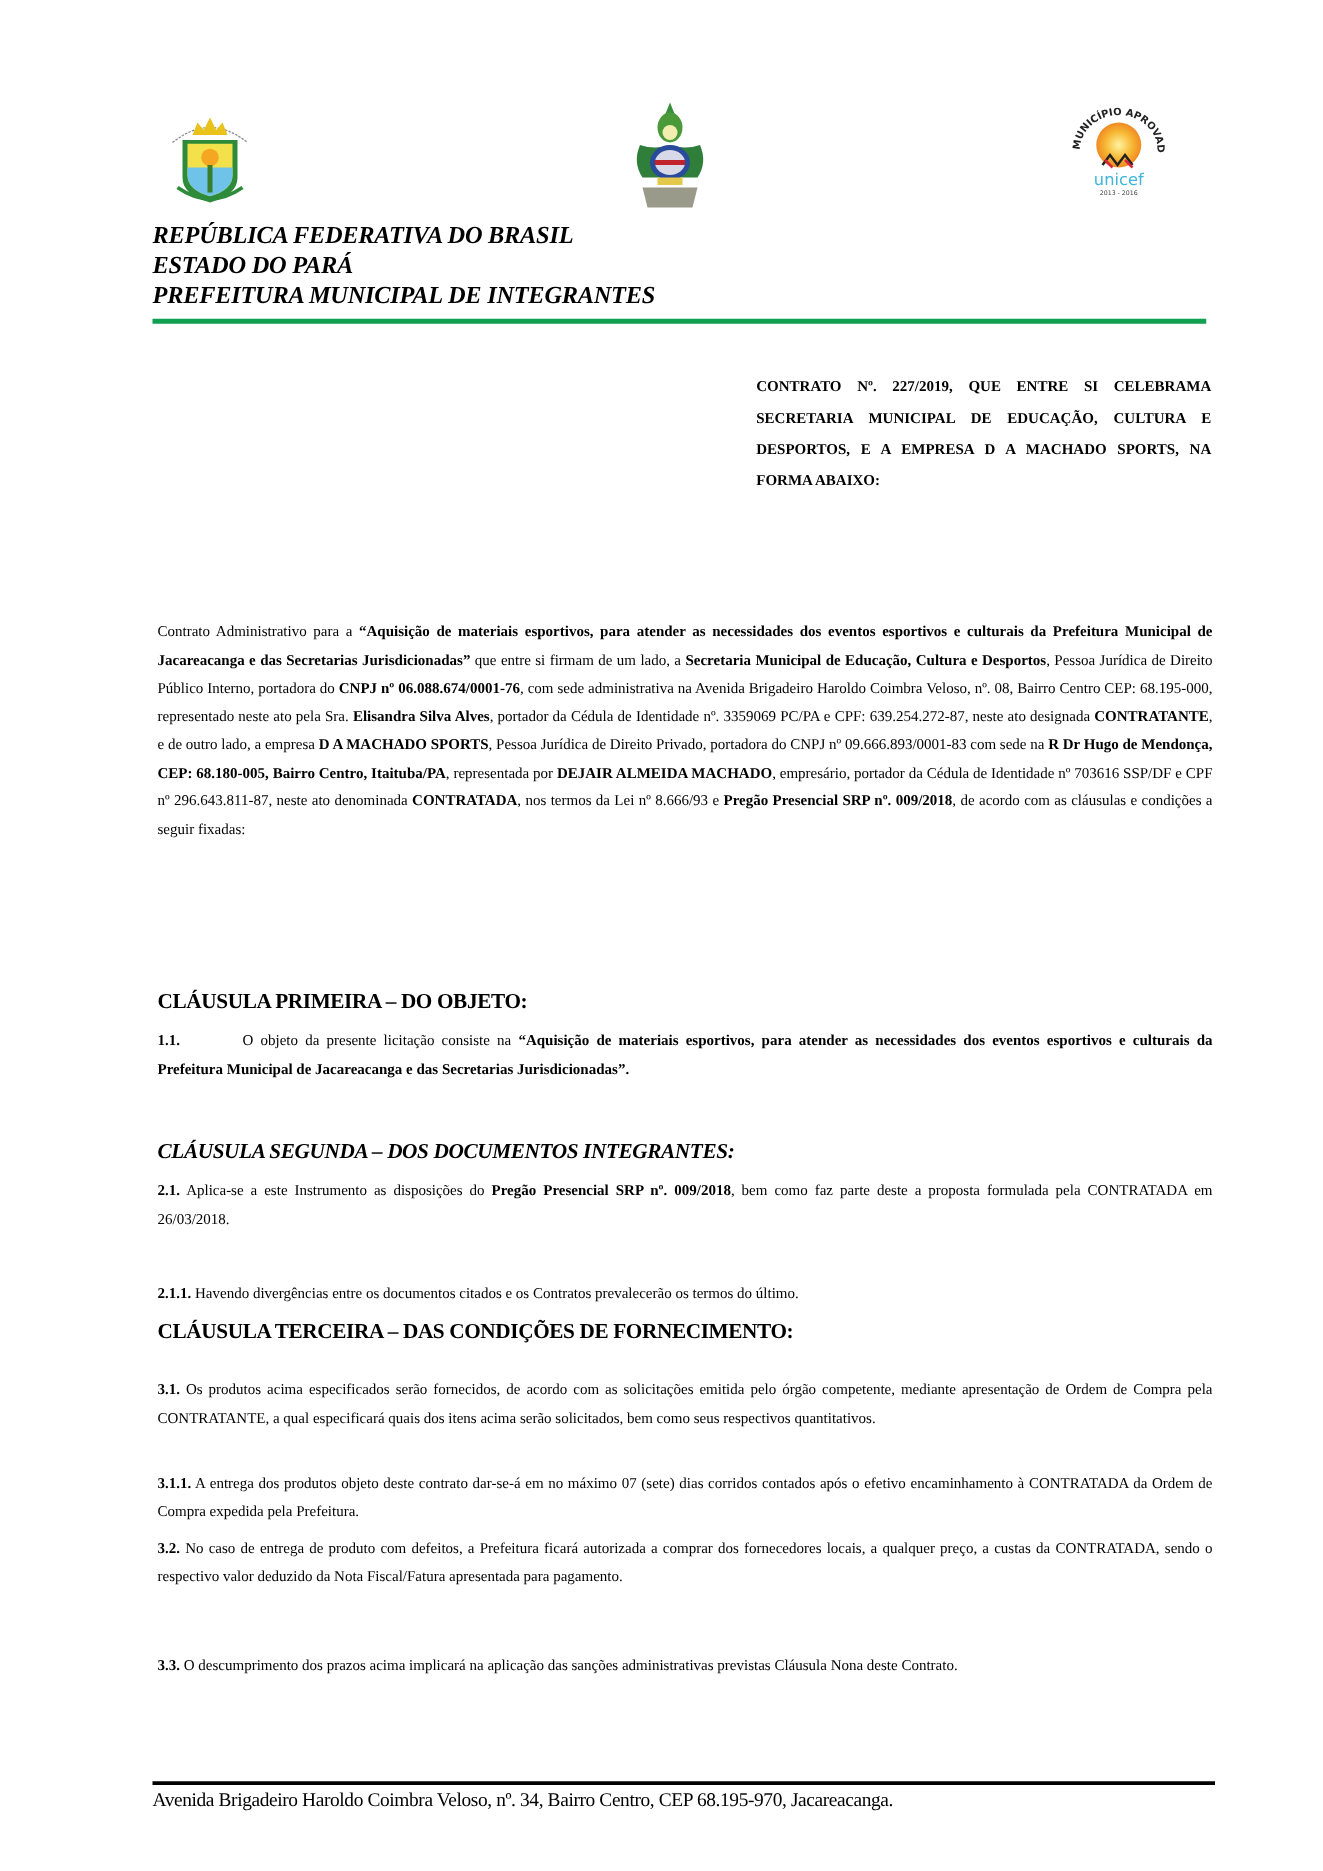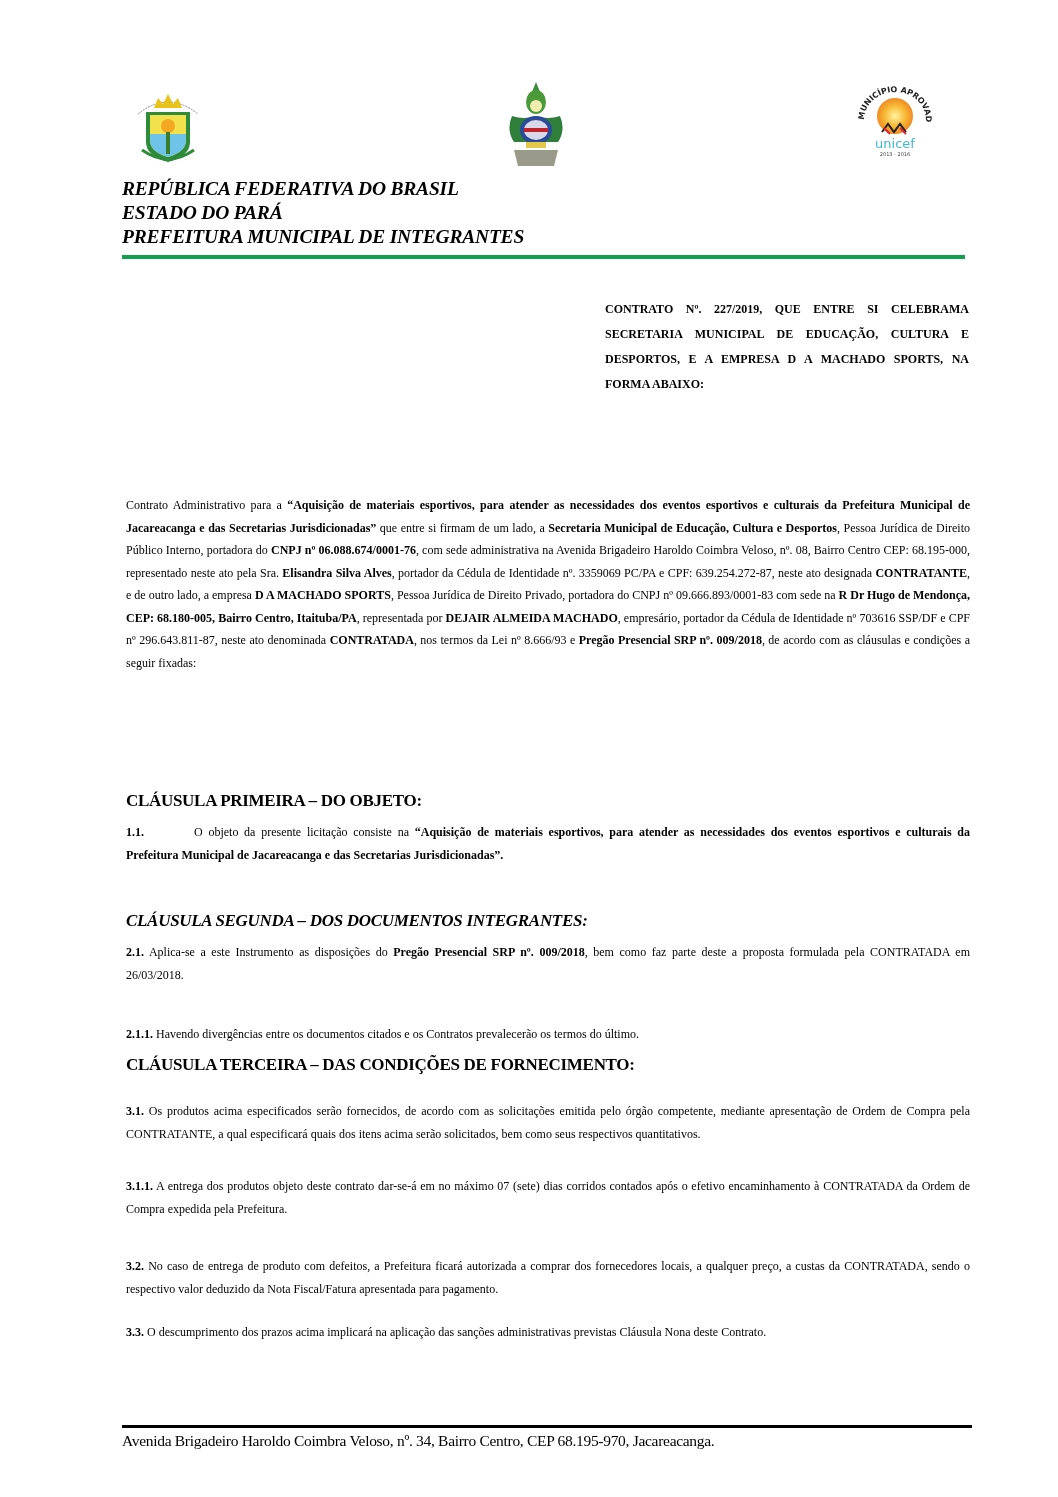"3.2. No caso de entrega" #c32 { margin-top: 28px -> none }
